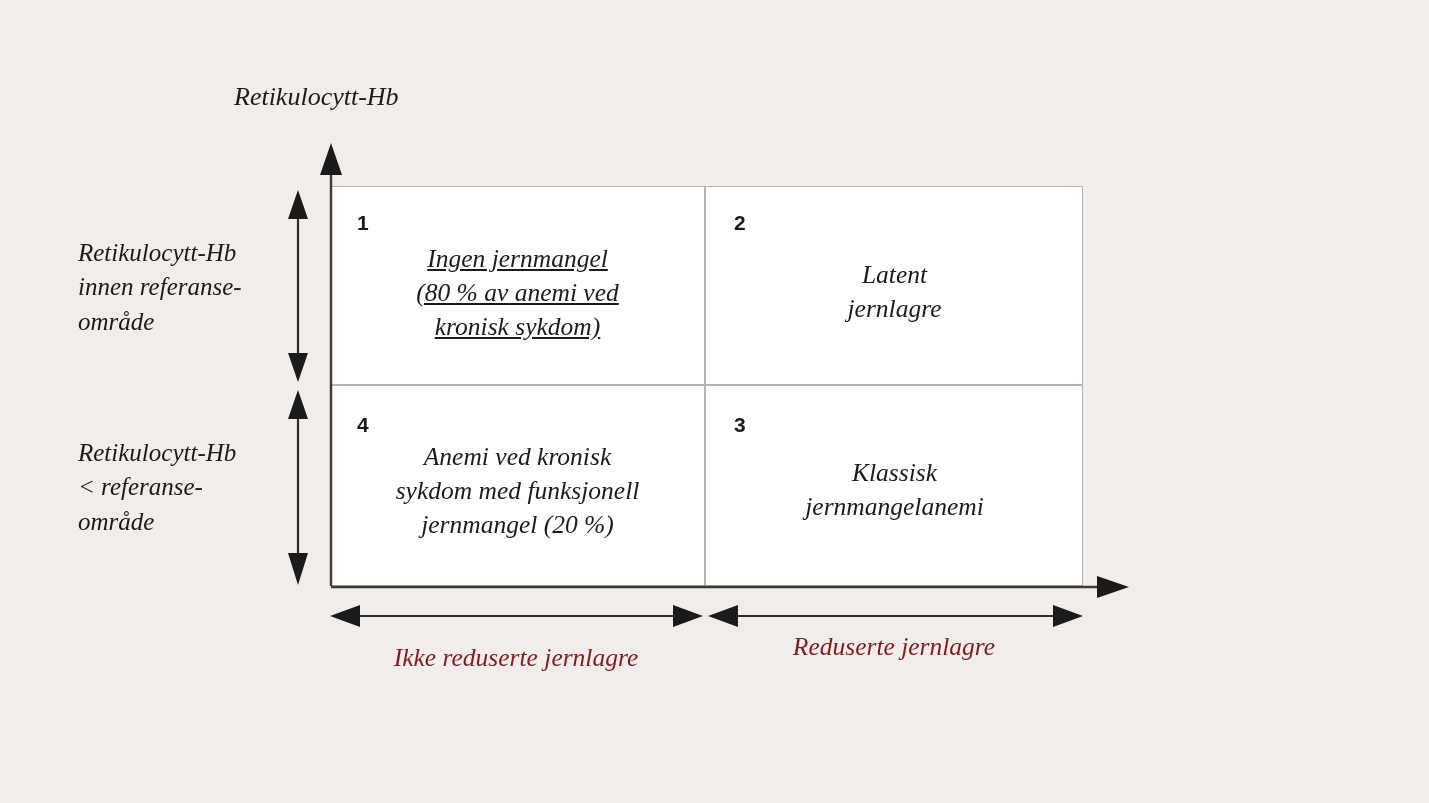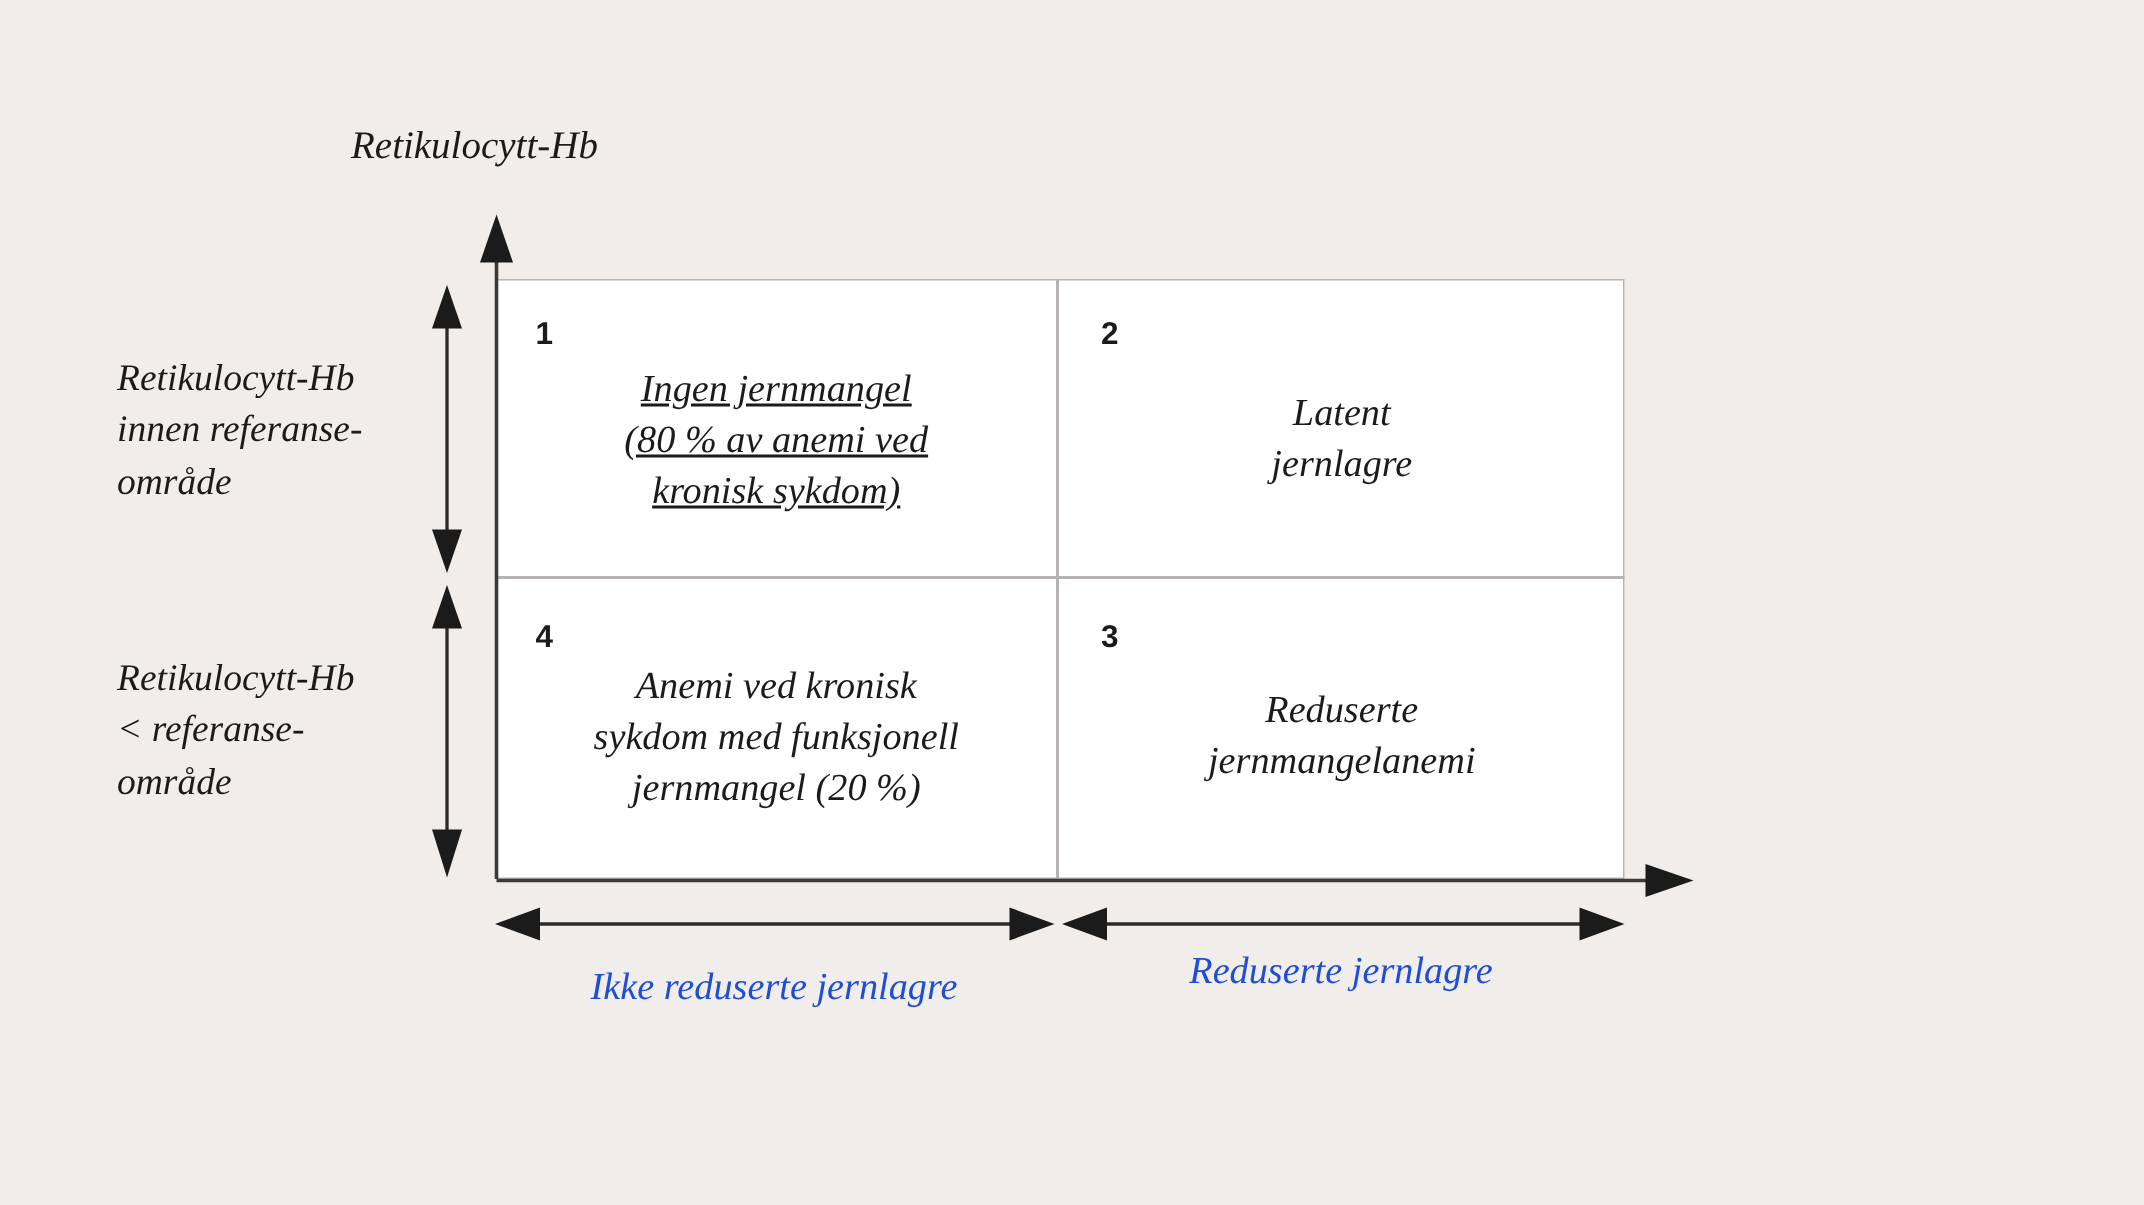"Reduserte" div.quad-text { text: Reduserte -> Klassisk }
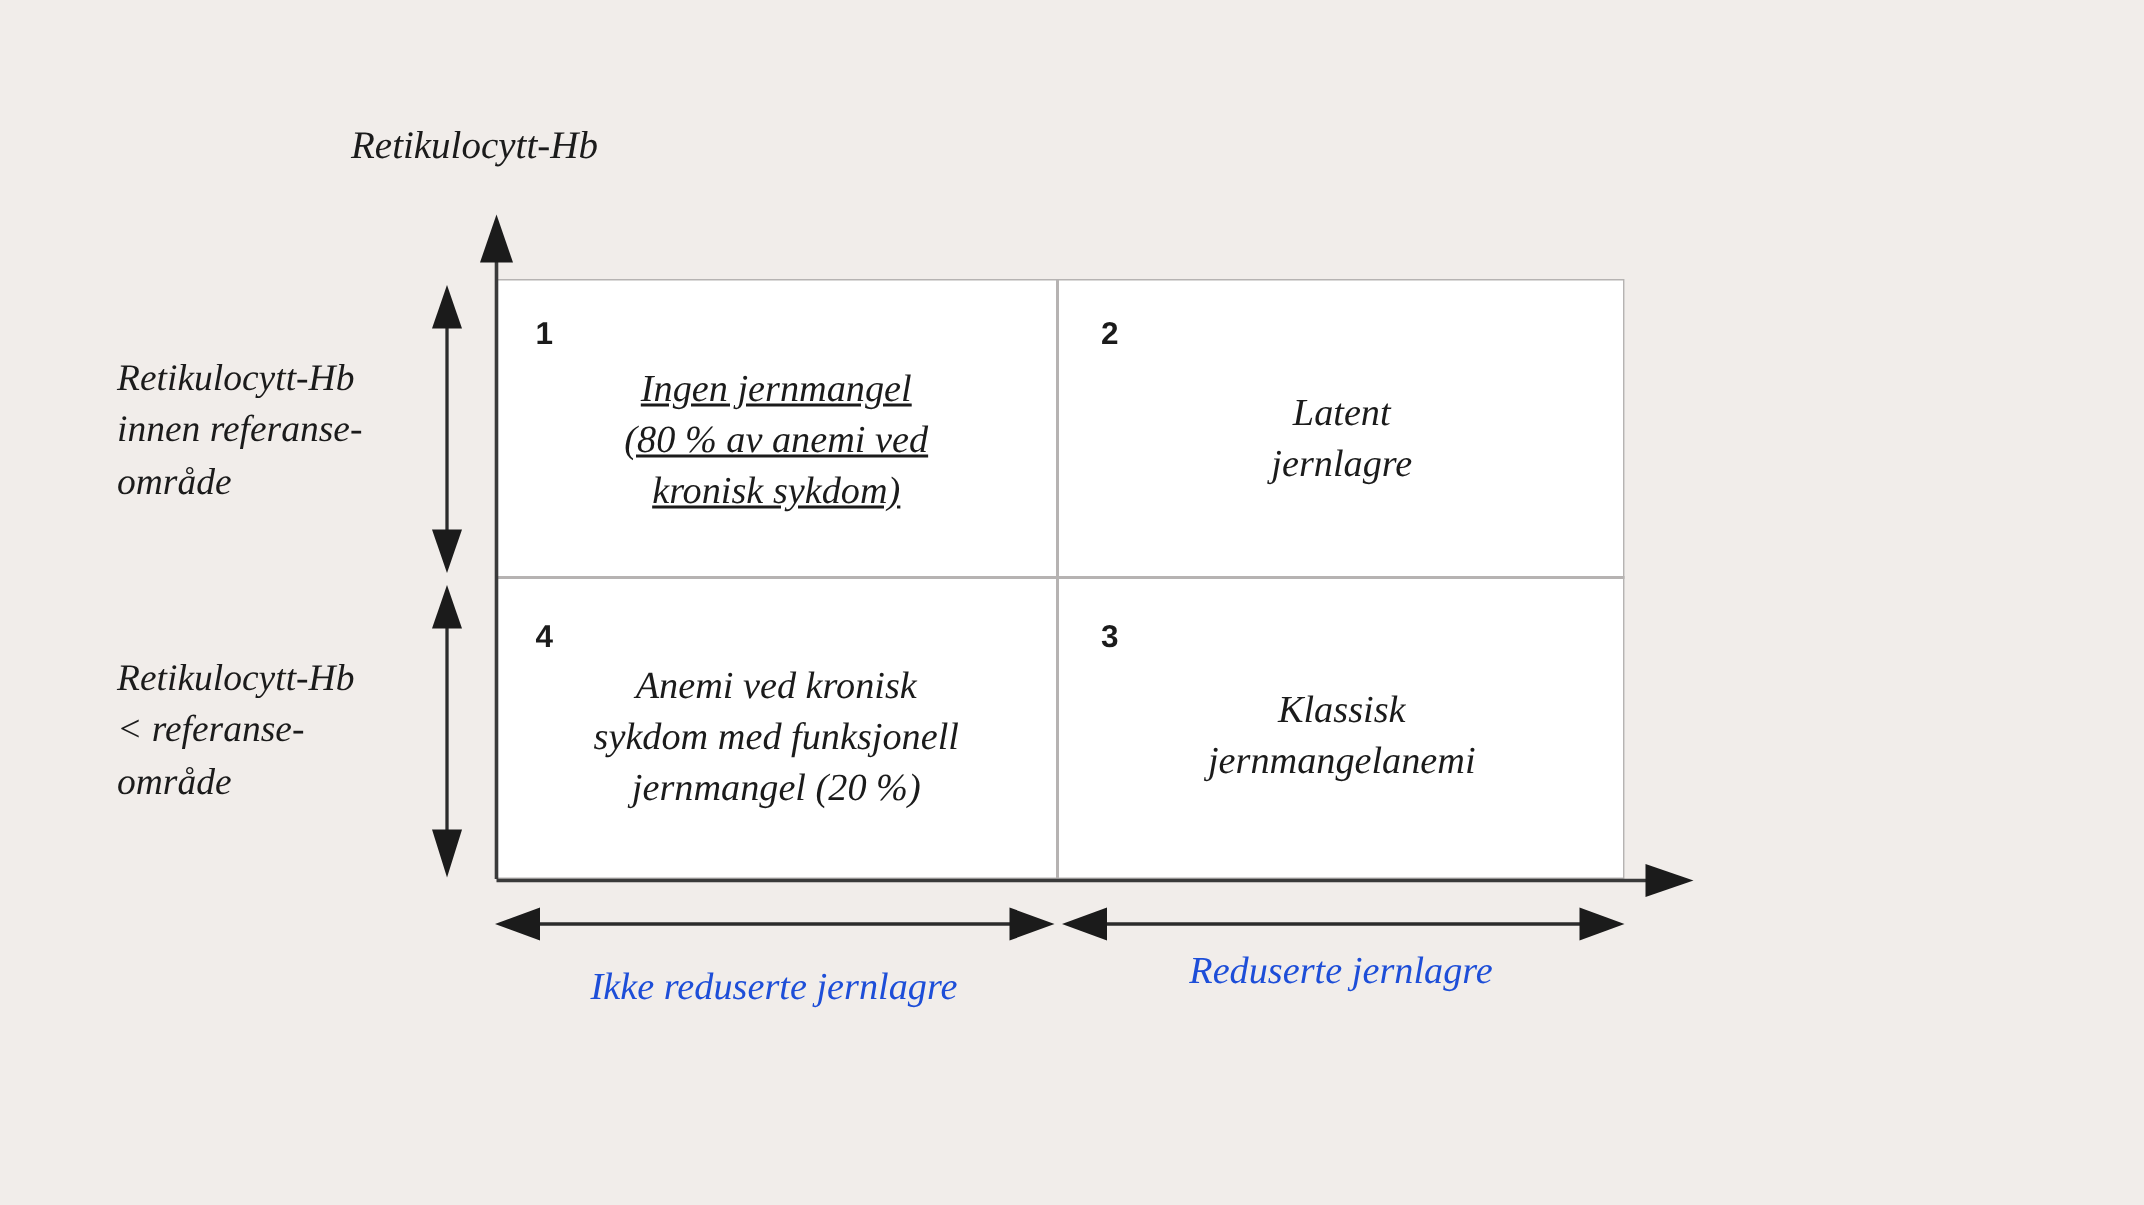"Ikke reduserte jernlagre" .bottom-label { color: #1d4ed8 -> #7f1d1d }
